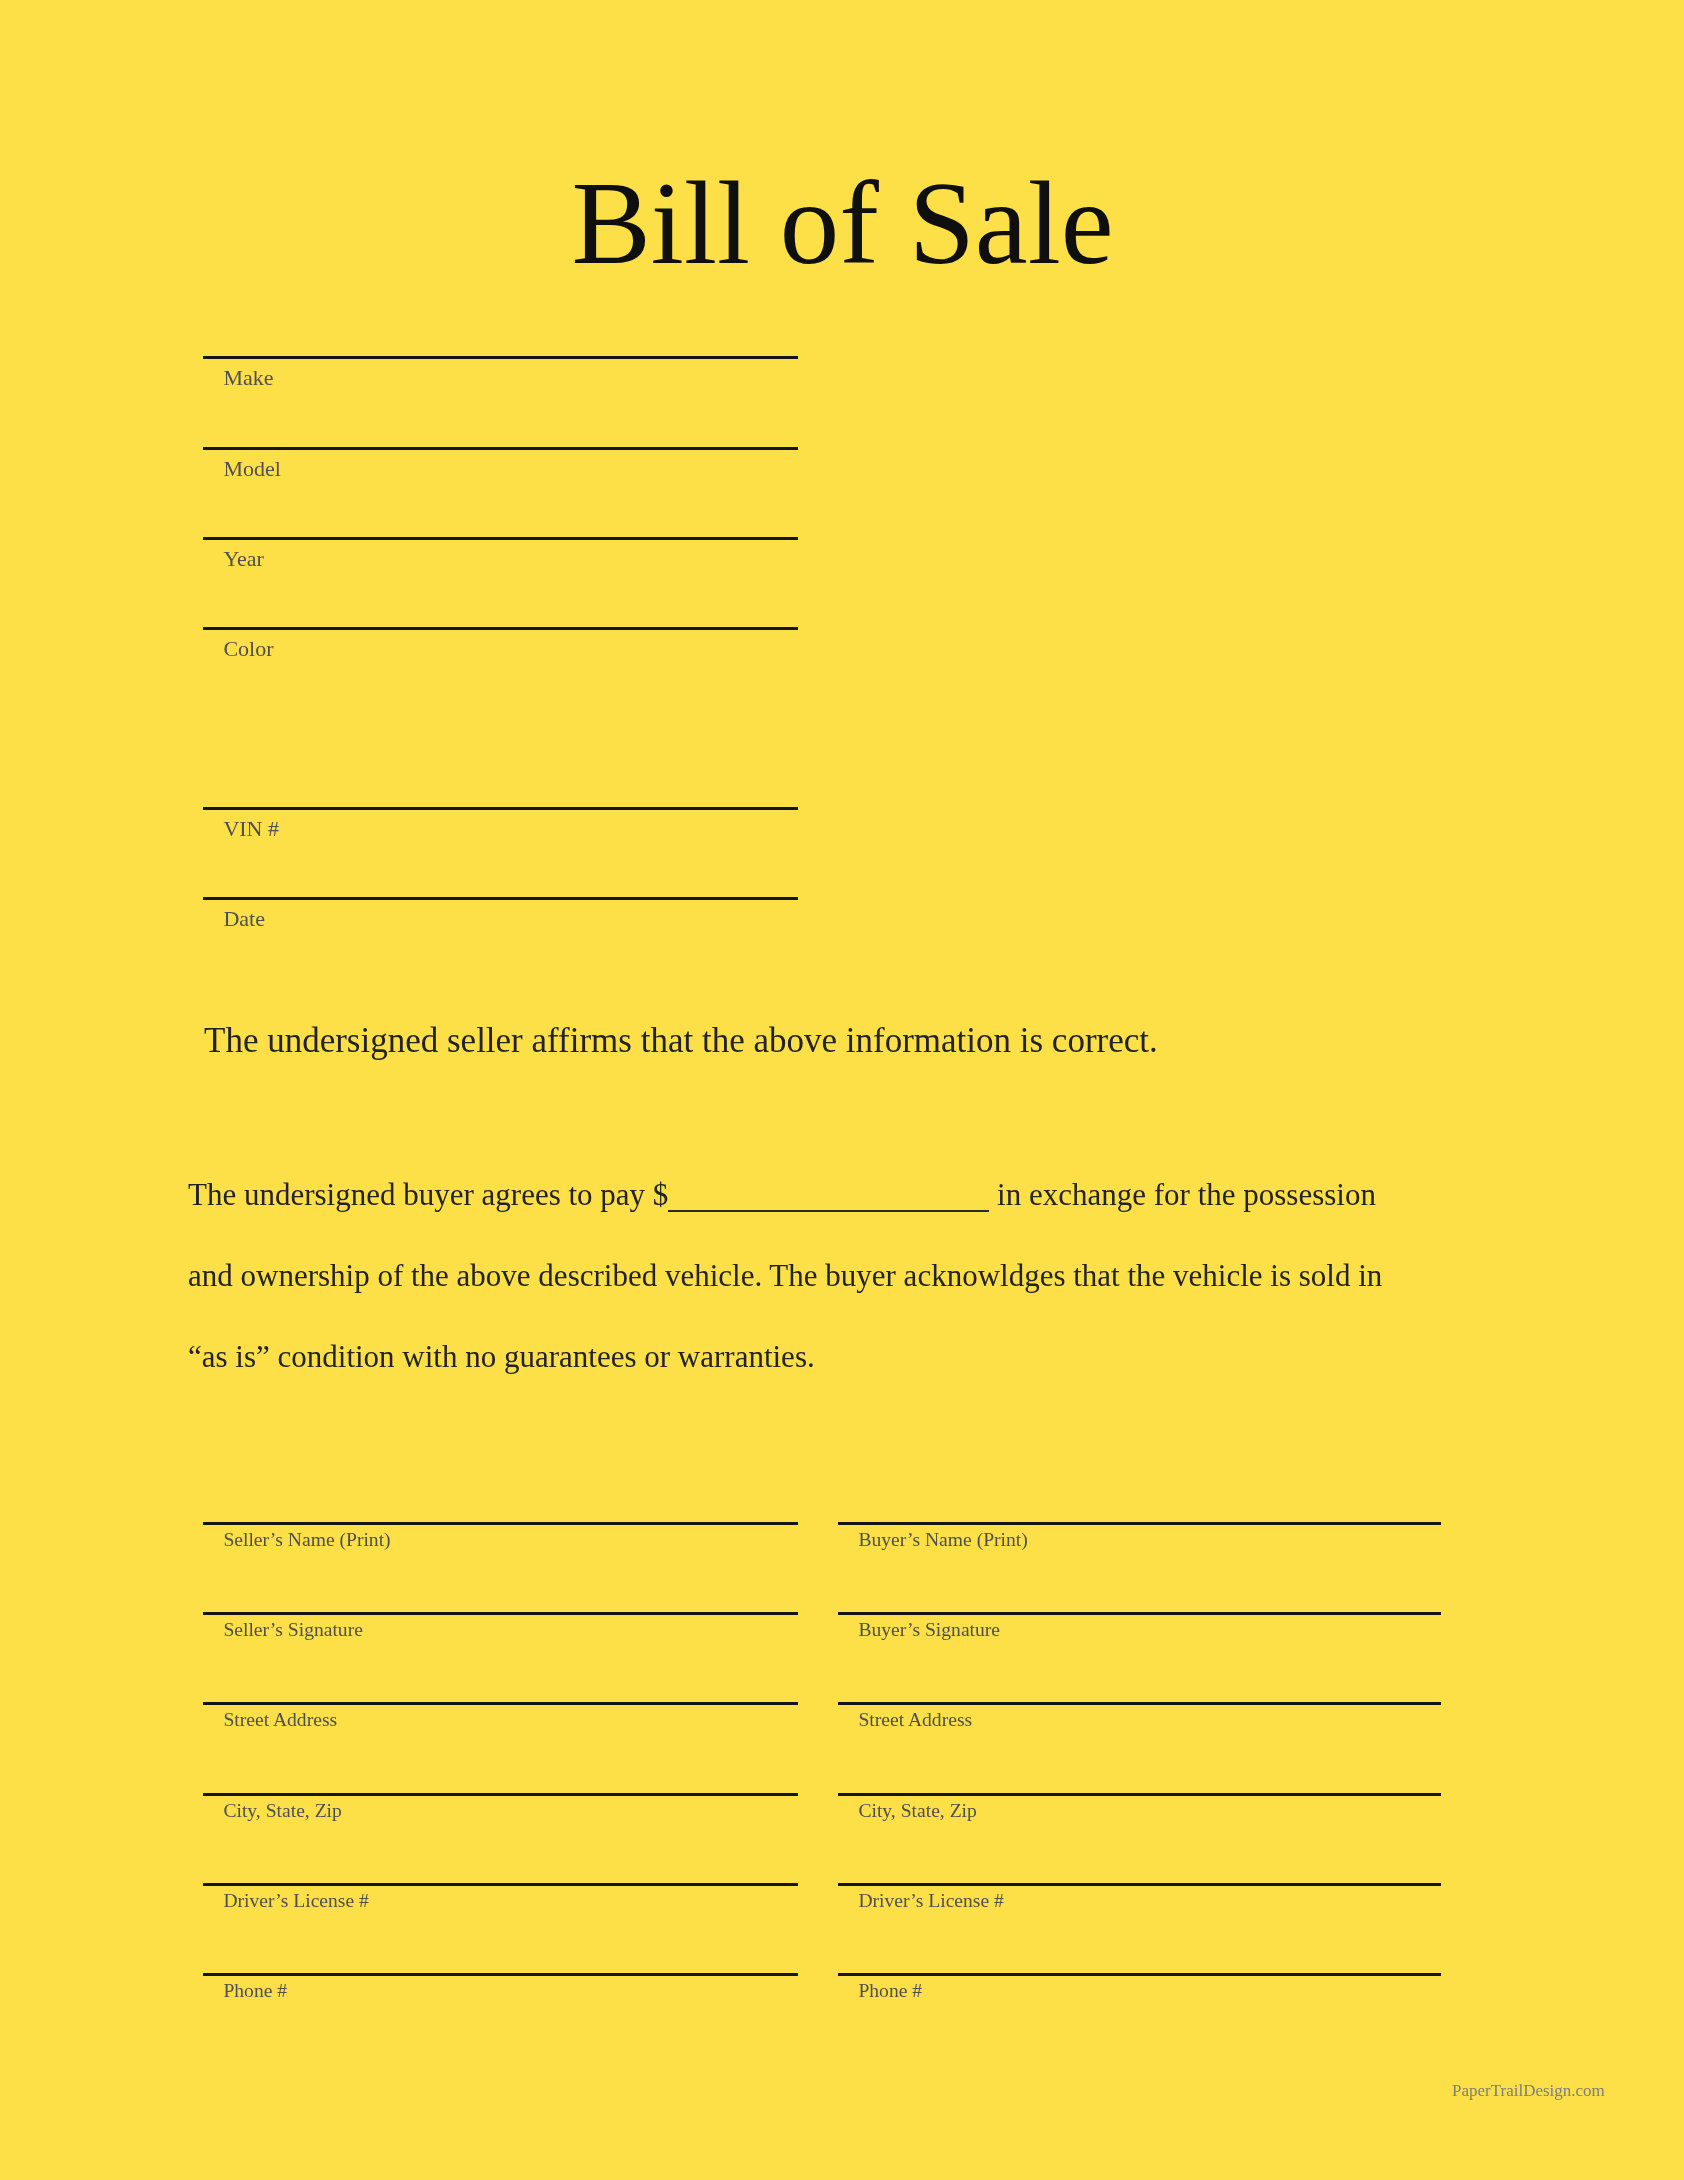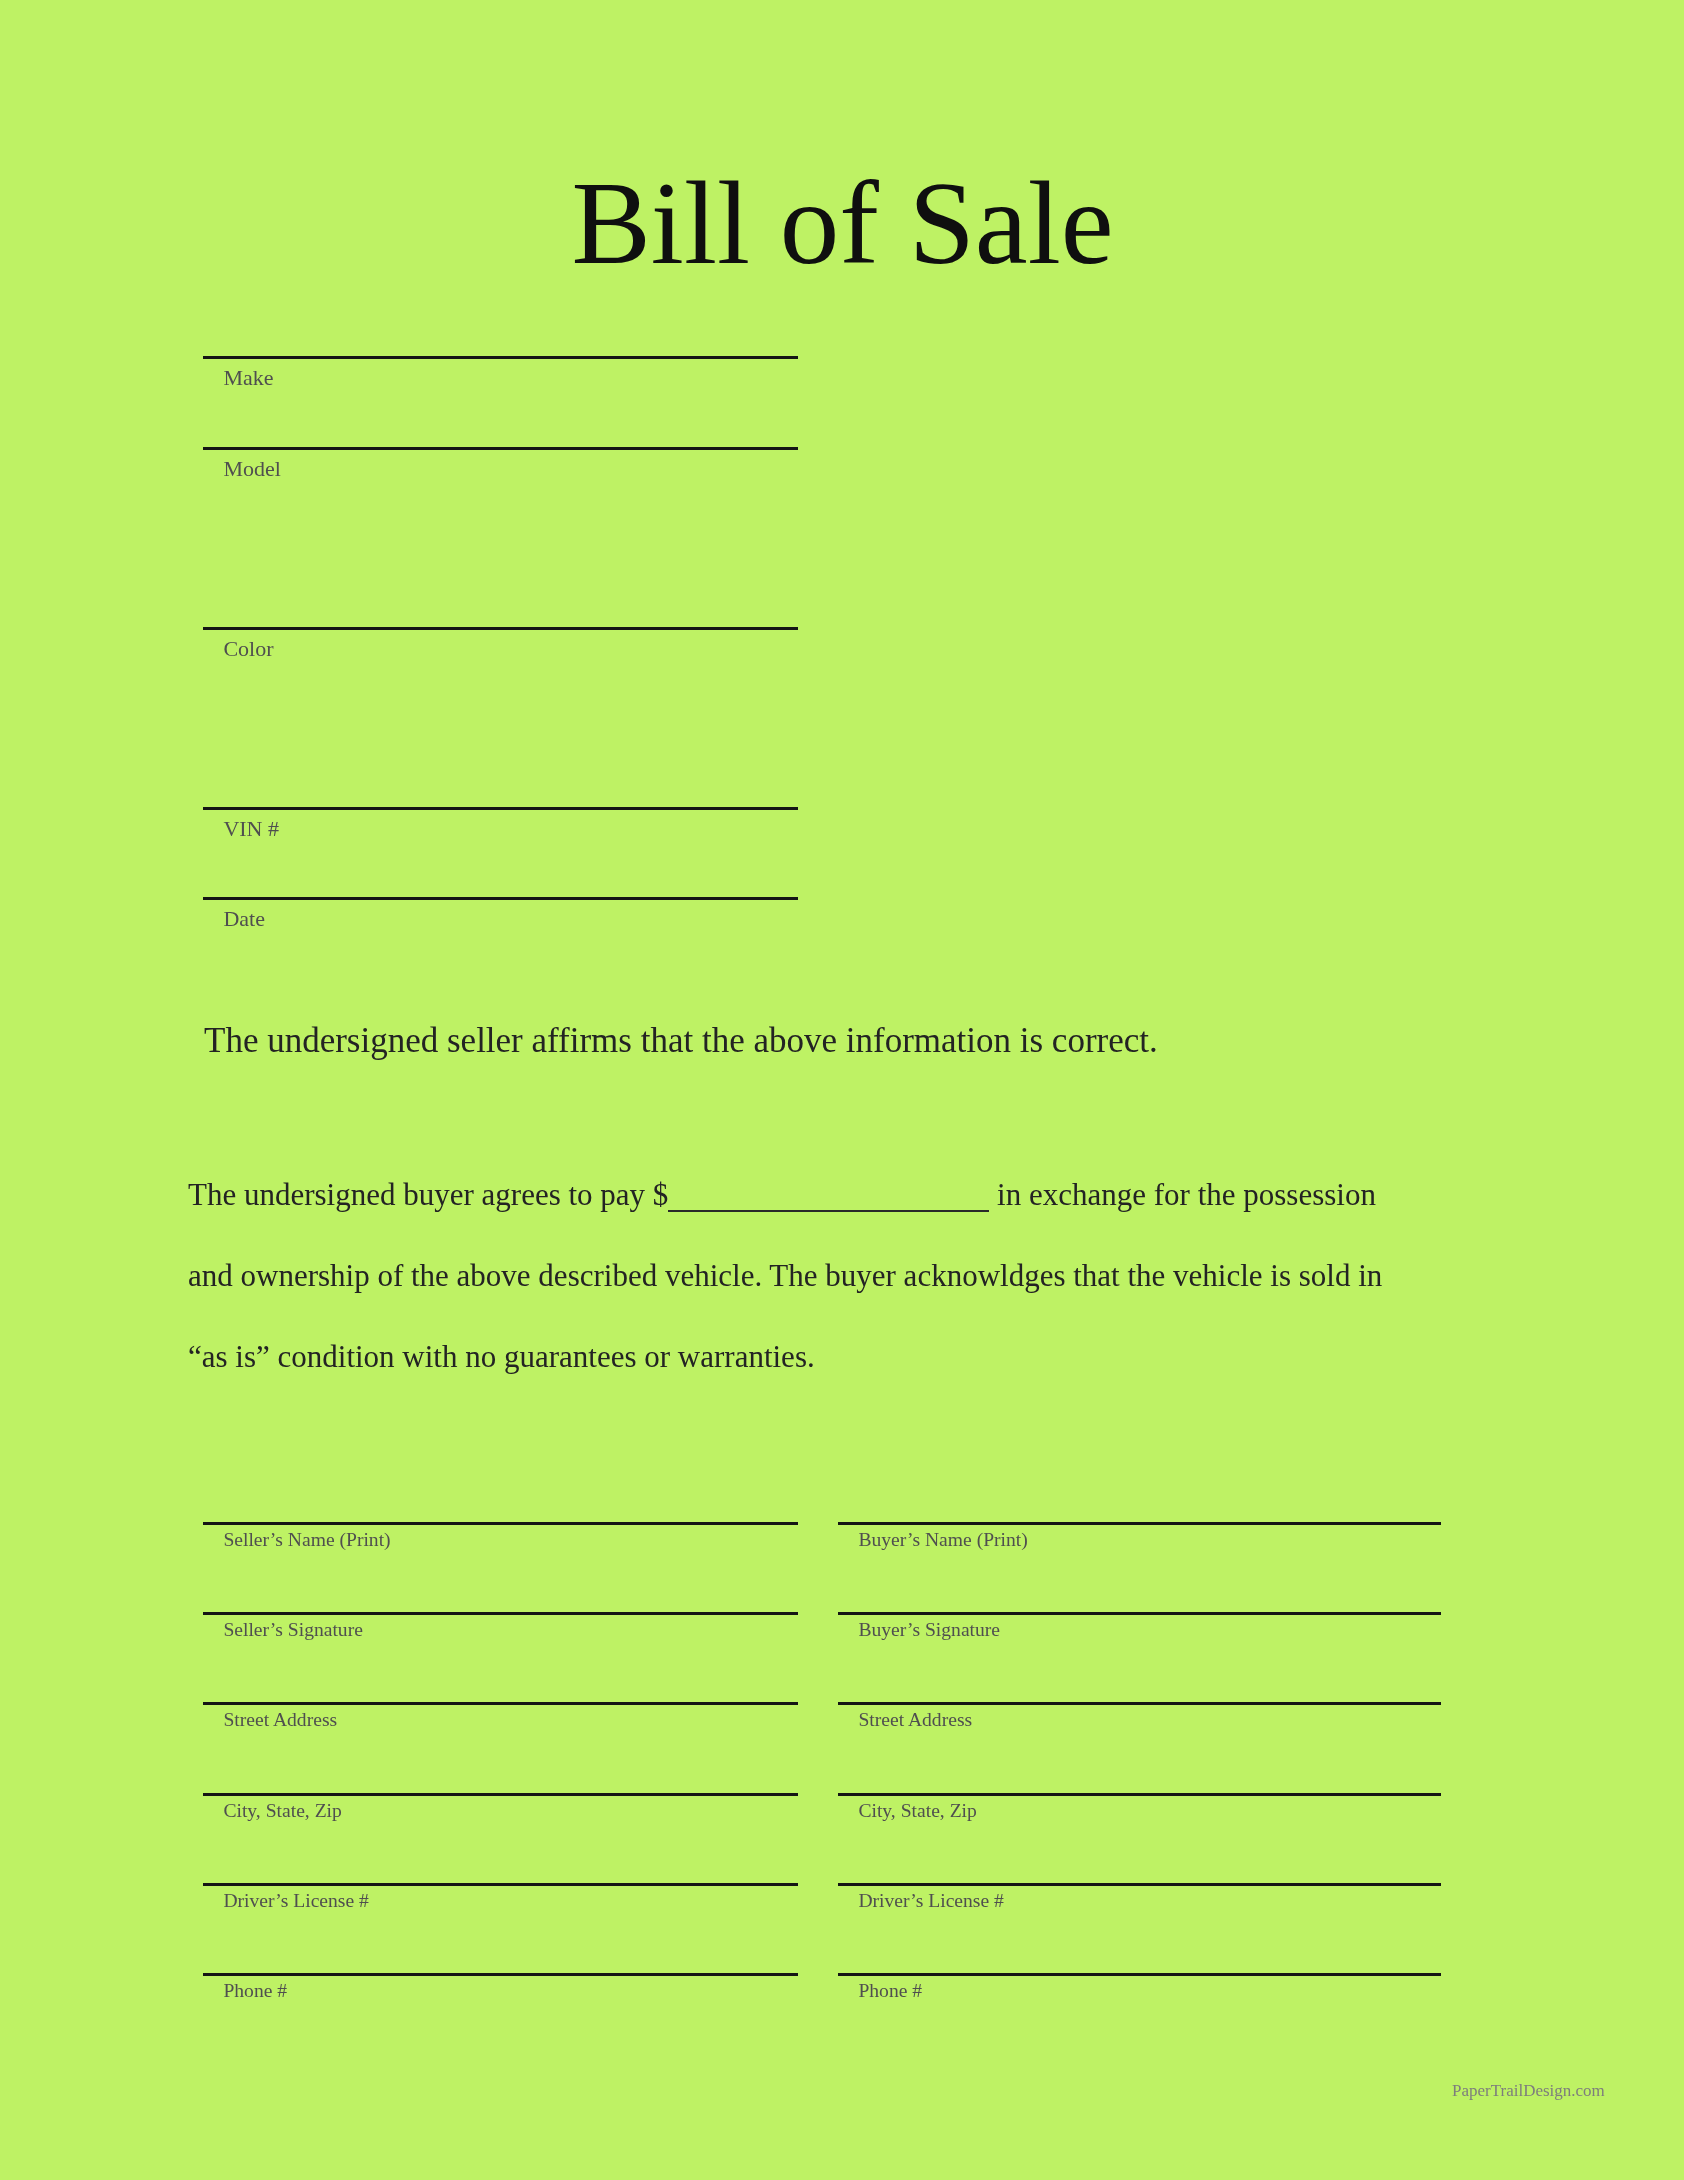"Bill of Sale" .page { background: #bef264 -> #fde047 }
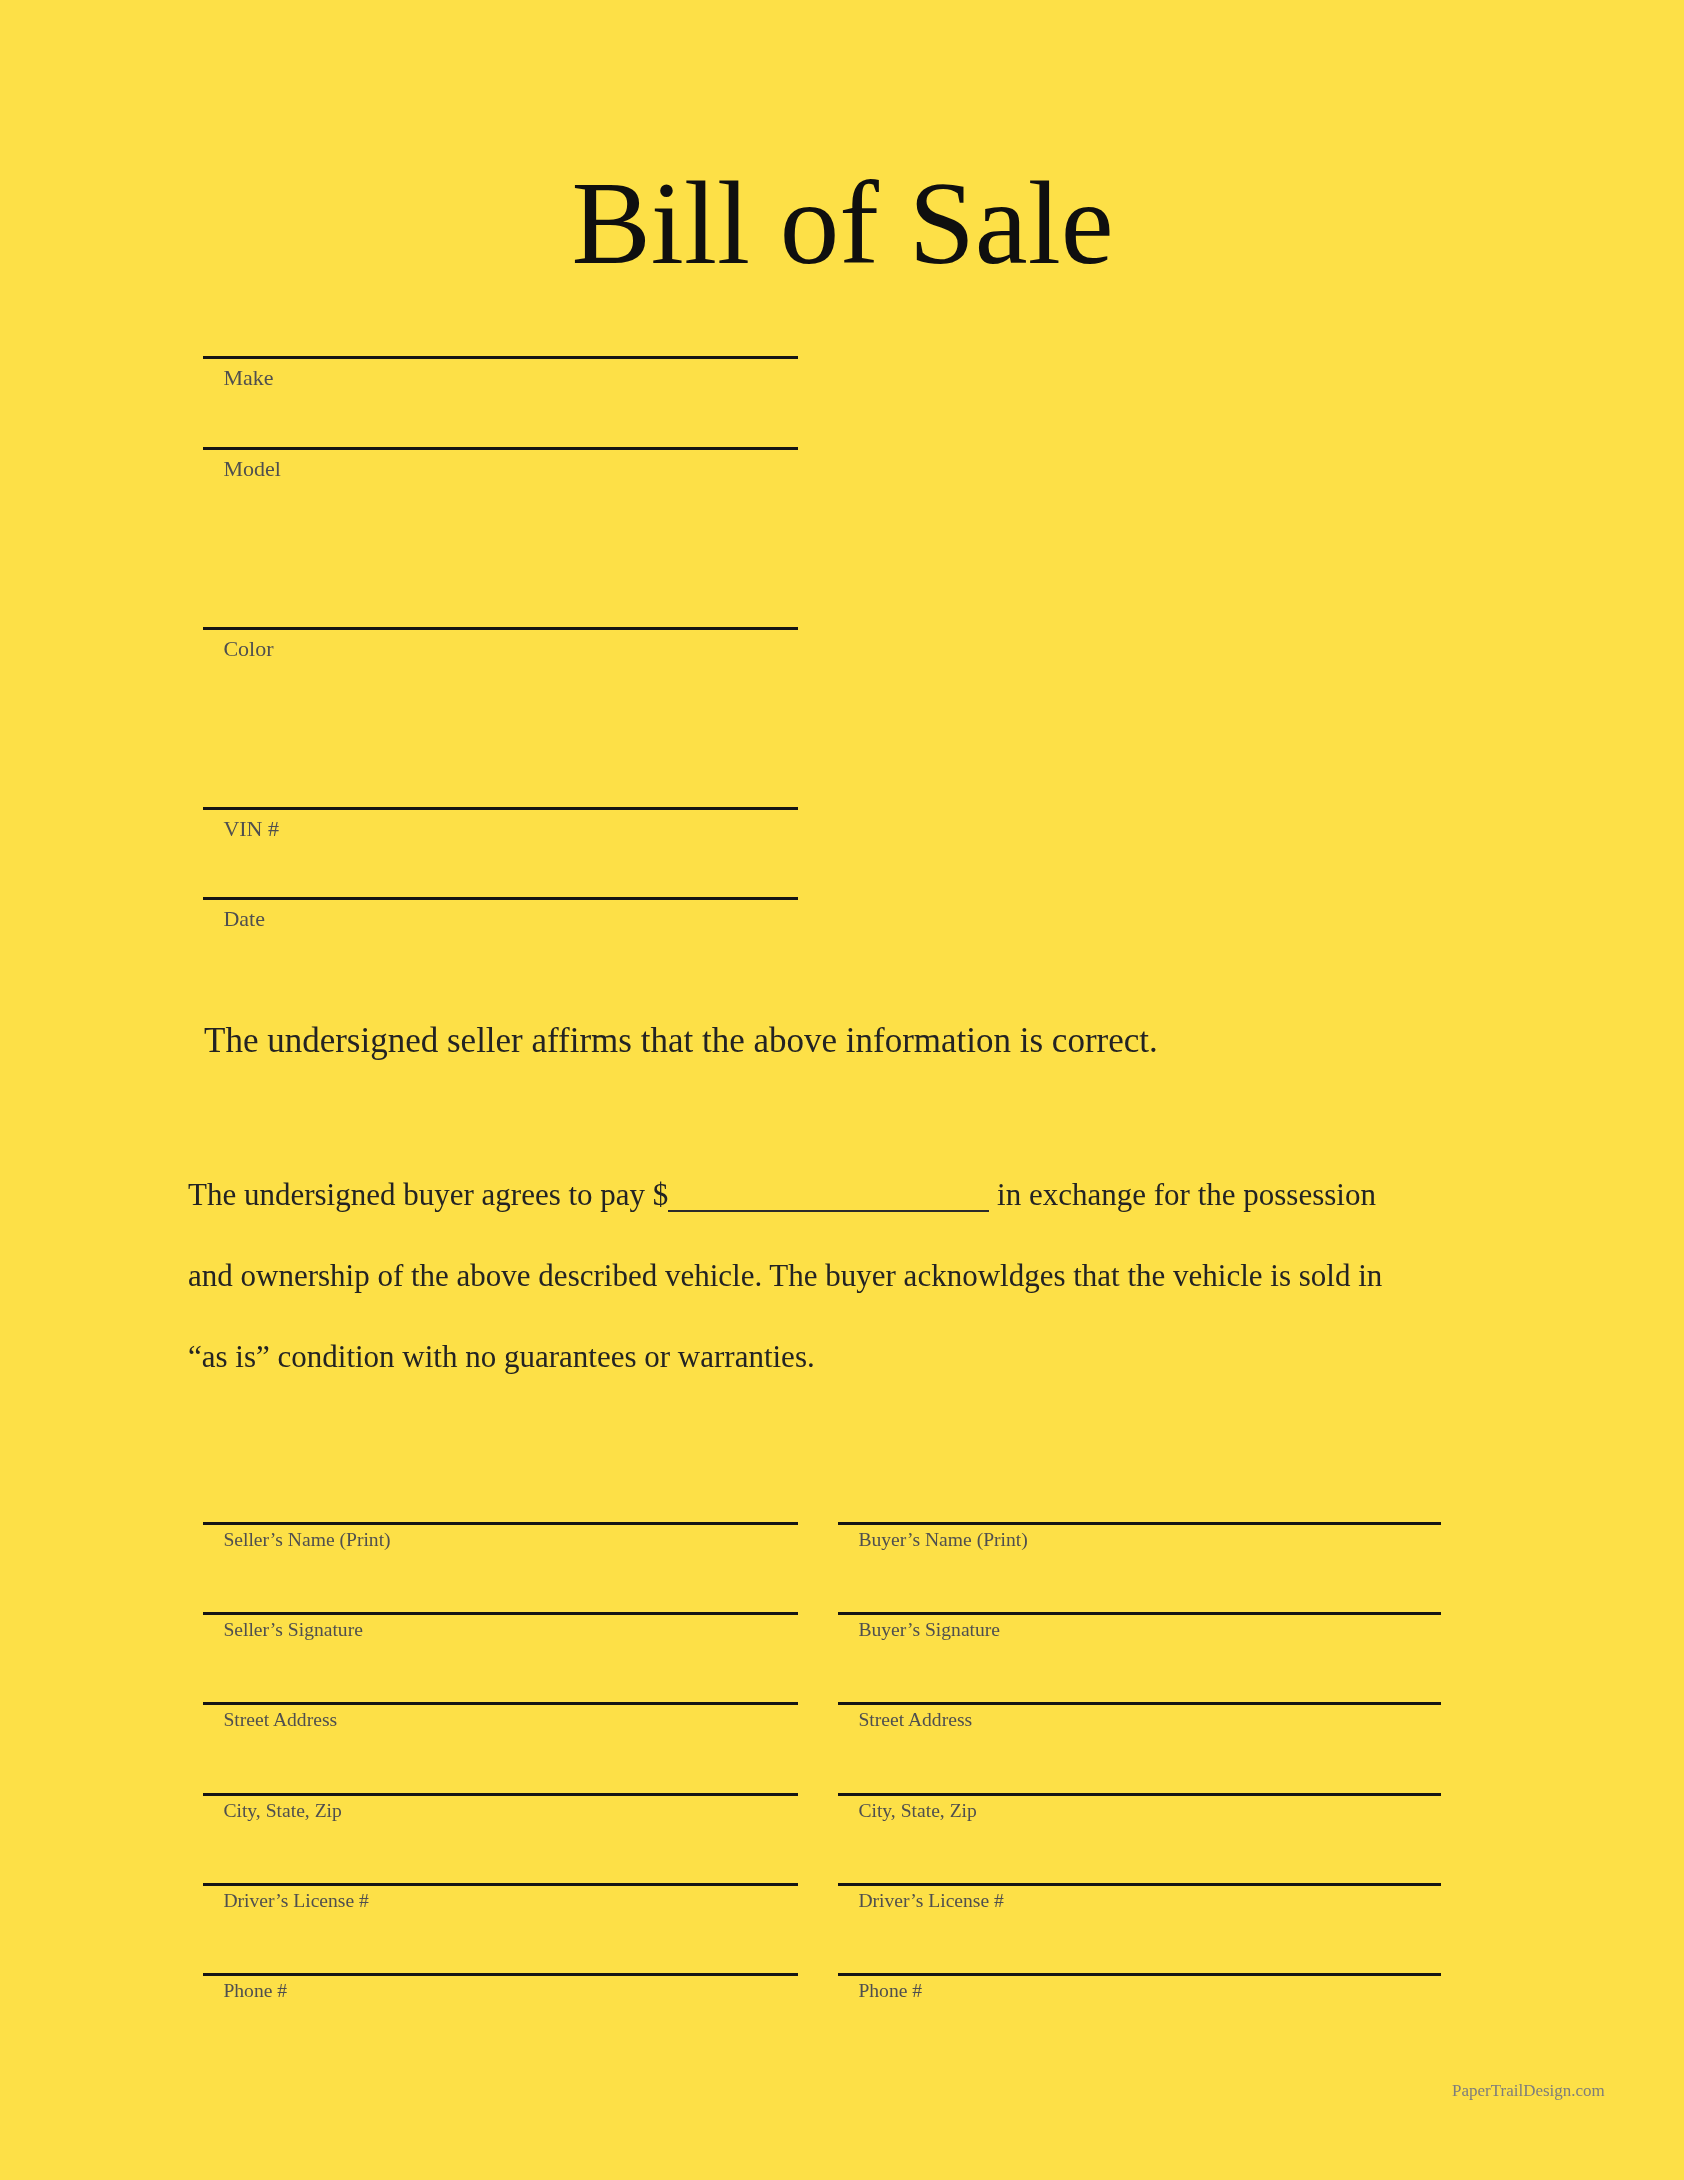"Year" div.vrow { html: none -> <div> <div></div> <div></div> <div>Year</div> </div> }
